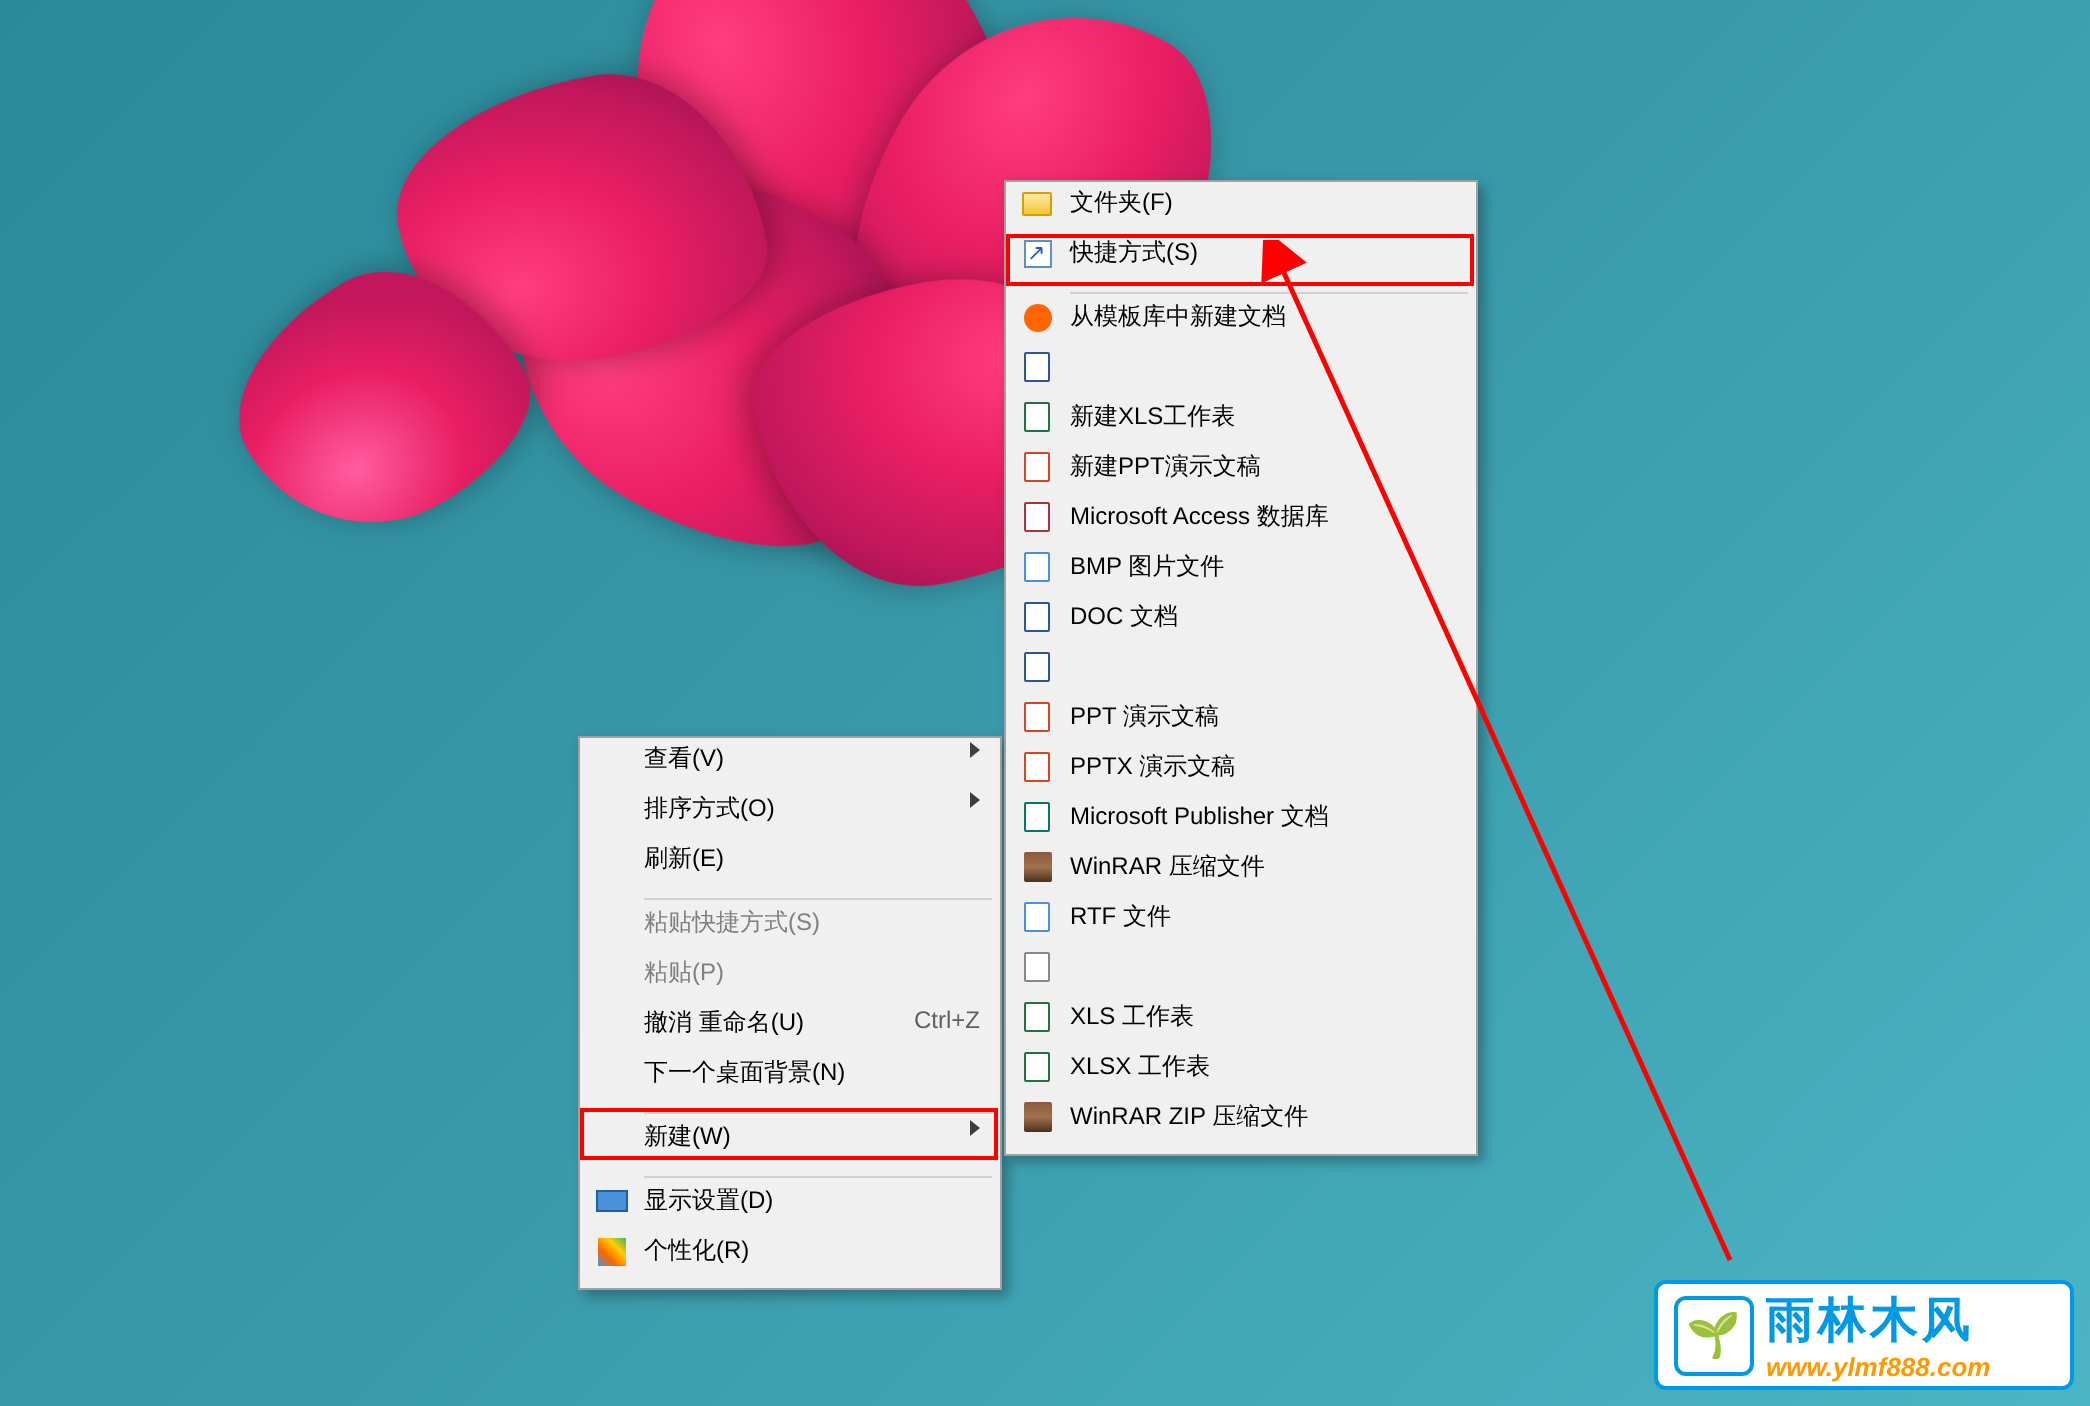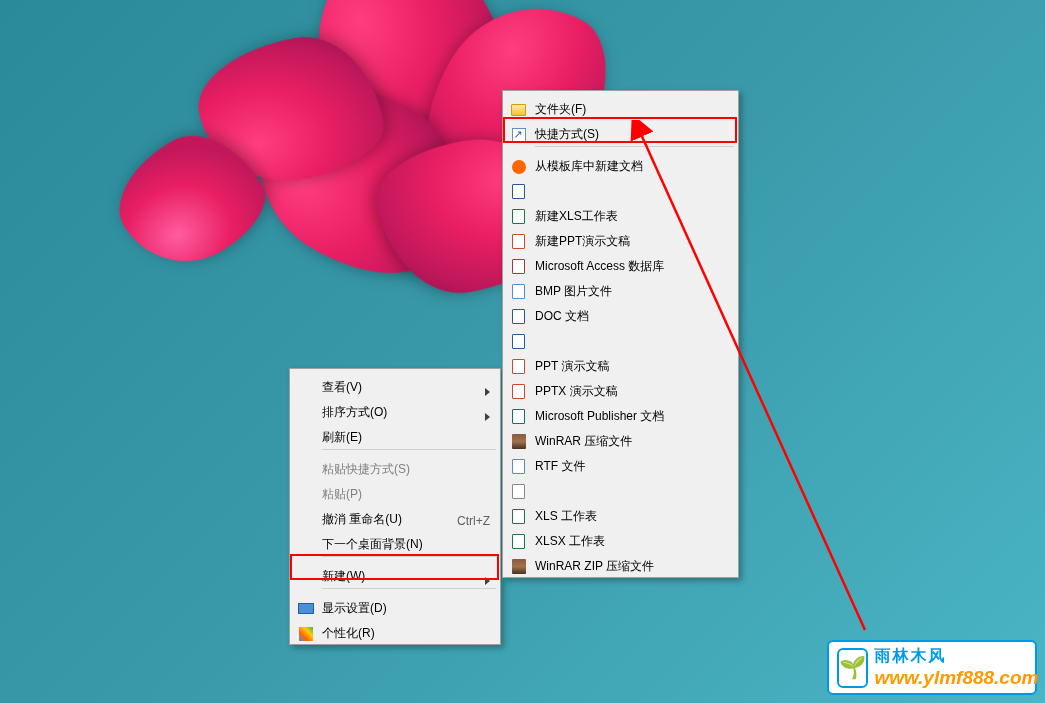"文件夹(F)" .menu-item { align-items: flex-end -> flex-start; padding: 0 4px 0 30px -> 0 4px 16px 30px }
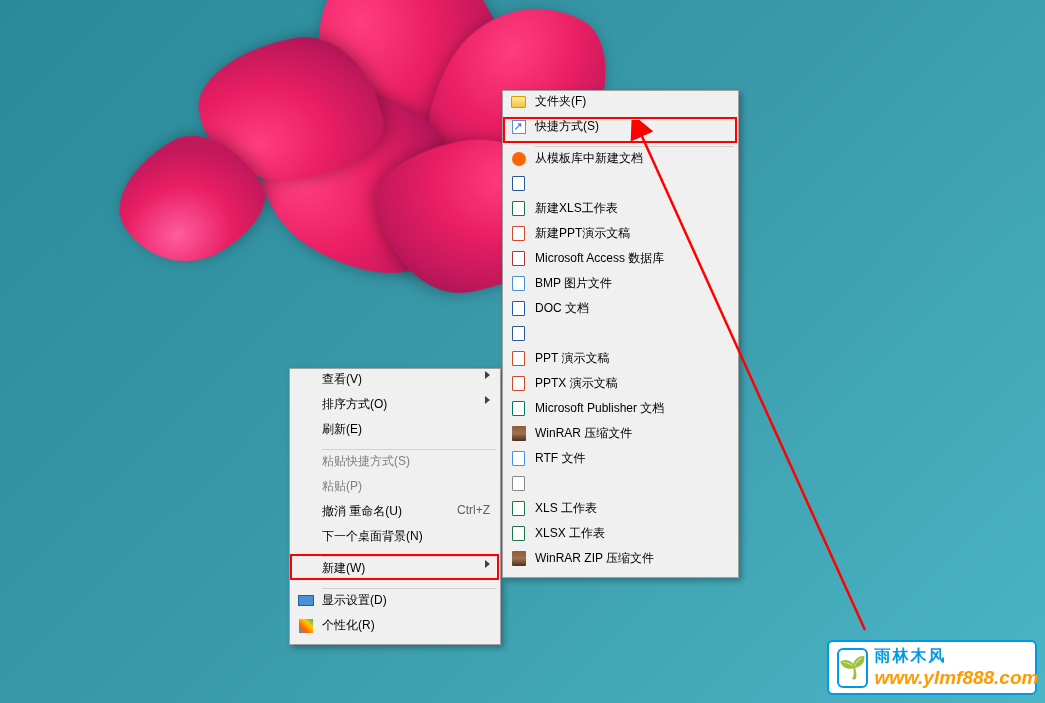"雨林木风" .wm-title { font-size: 16px -> 24px }
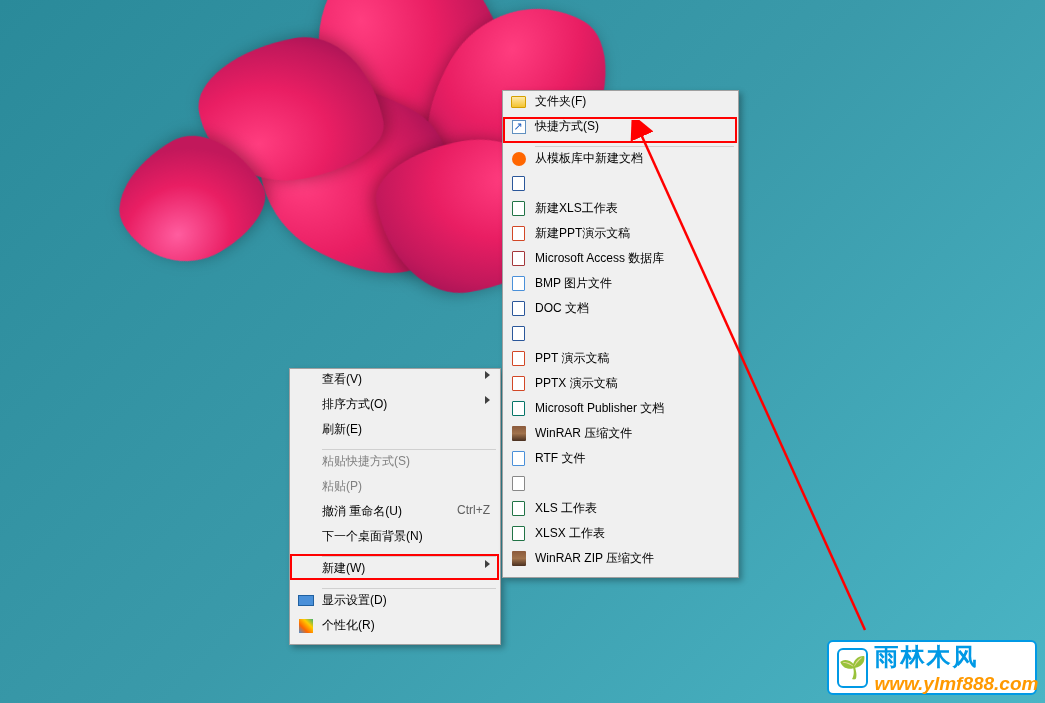"www.ylmf888.com" .wm-url { font-size: 19px -> 13px }
